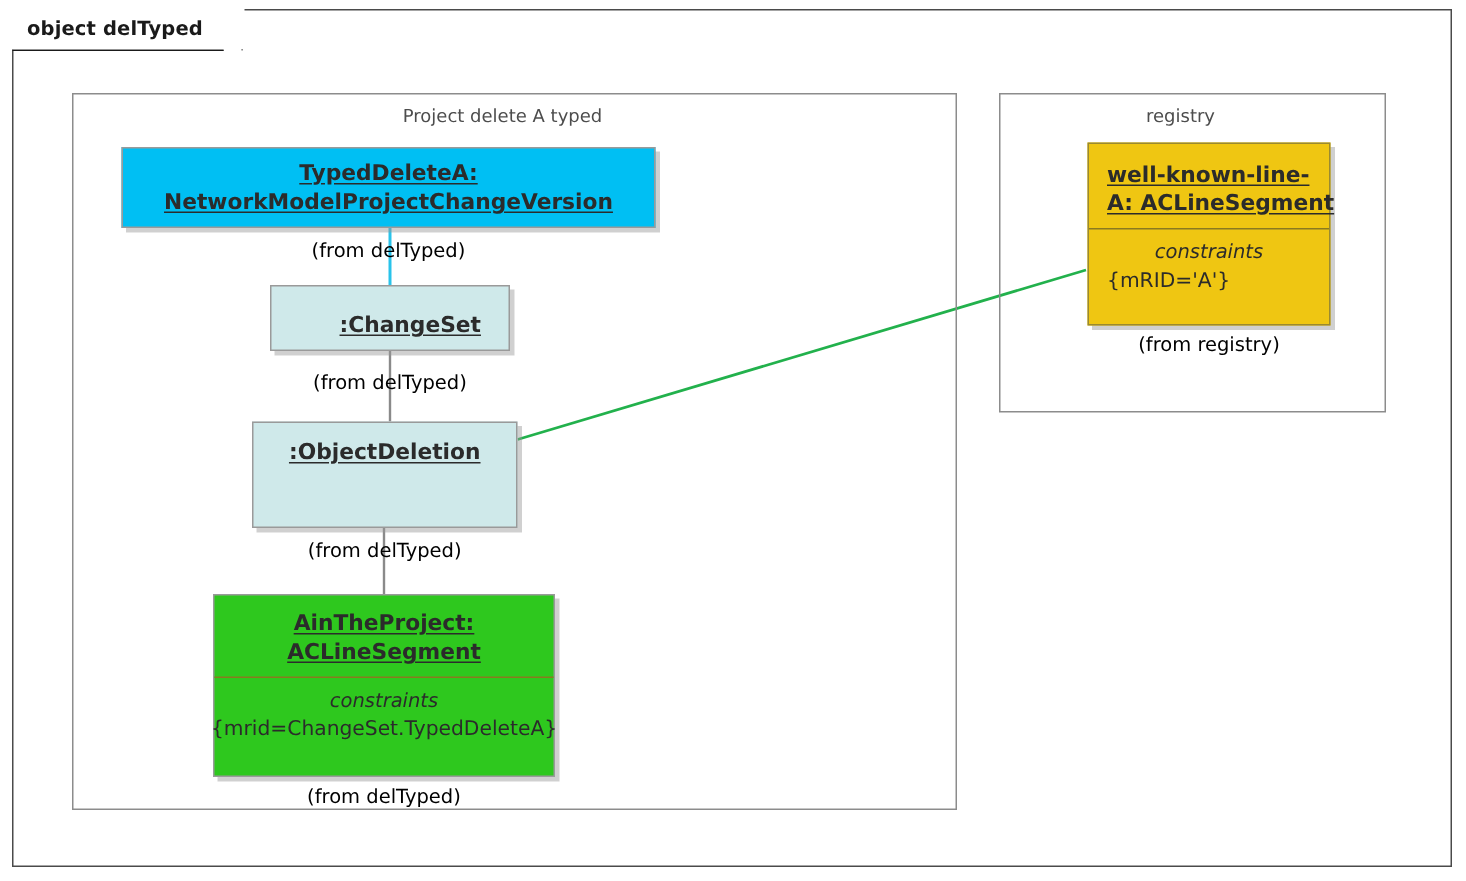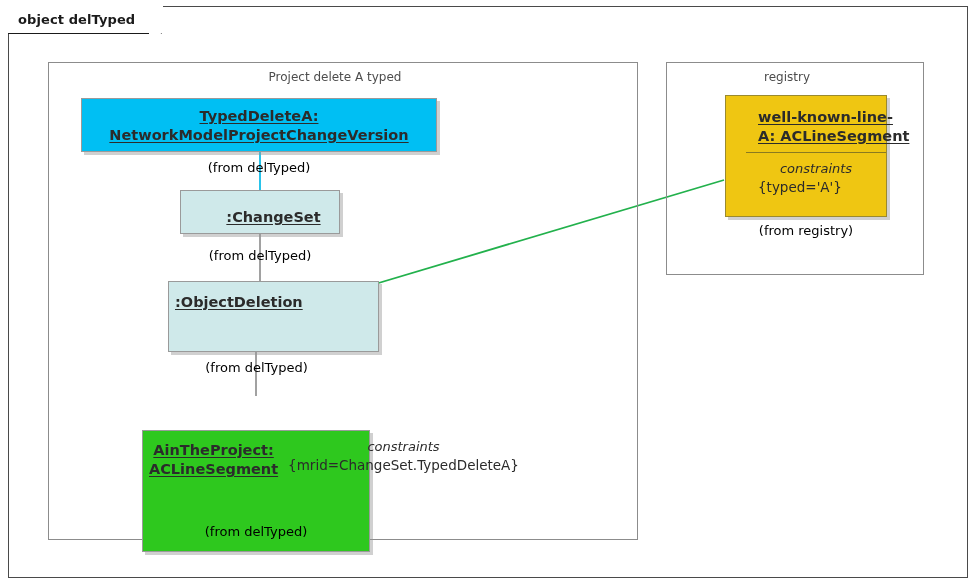"well-known-line-" div.objbox { padding-left: 20px -> none }
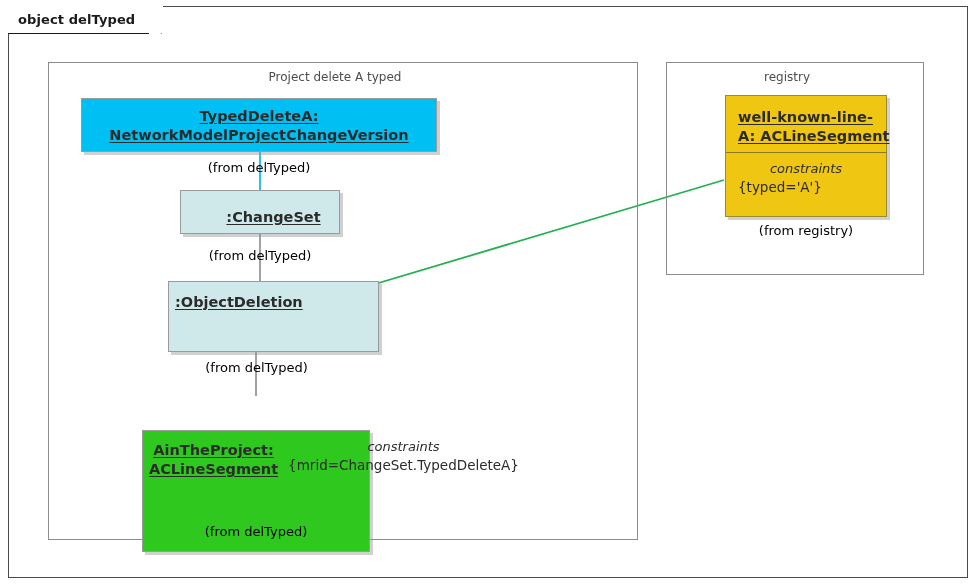"{typed='A'}" div.constraint { text: typed -> mRID }
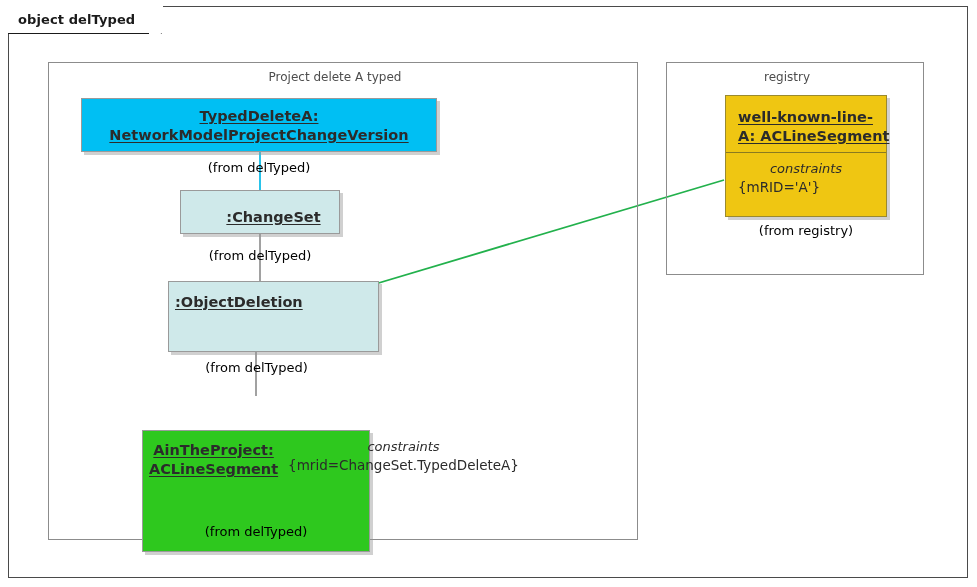":ObjectDeletion" div.objbox { flex-direction: row -> column; width: 211px -> 177px }
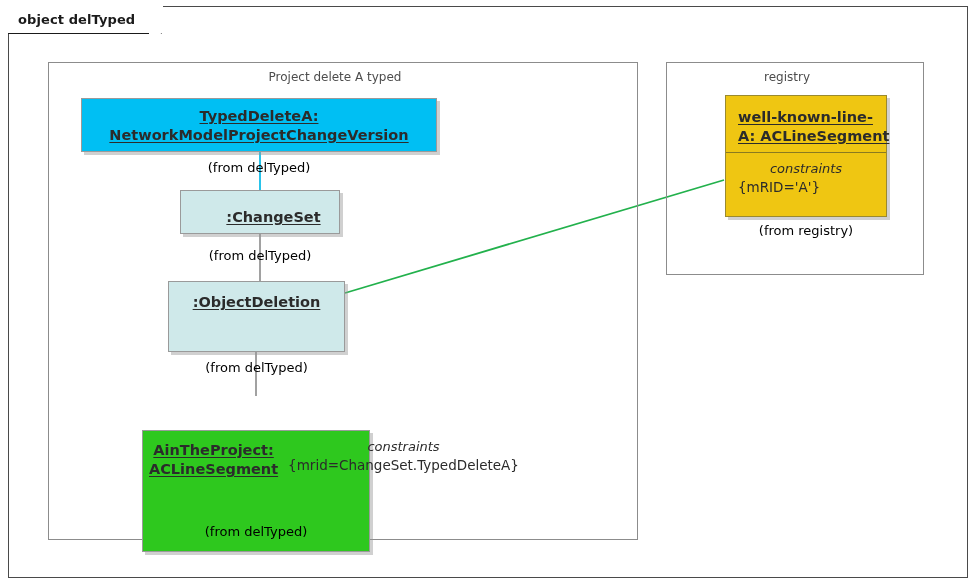"AinTheProject:" div.objbox { flex-direction: none -> column; margin-top: 34px -> none }
